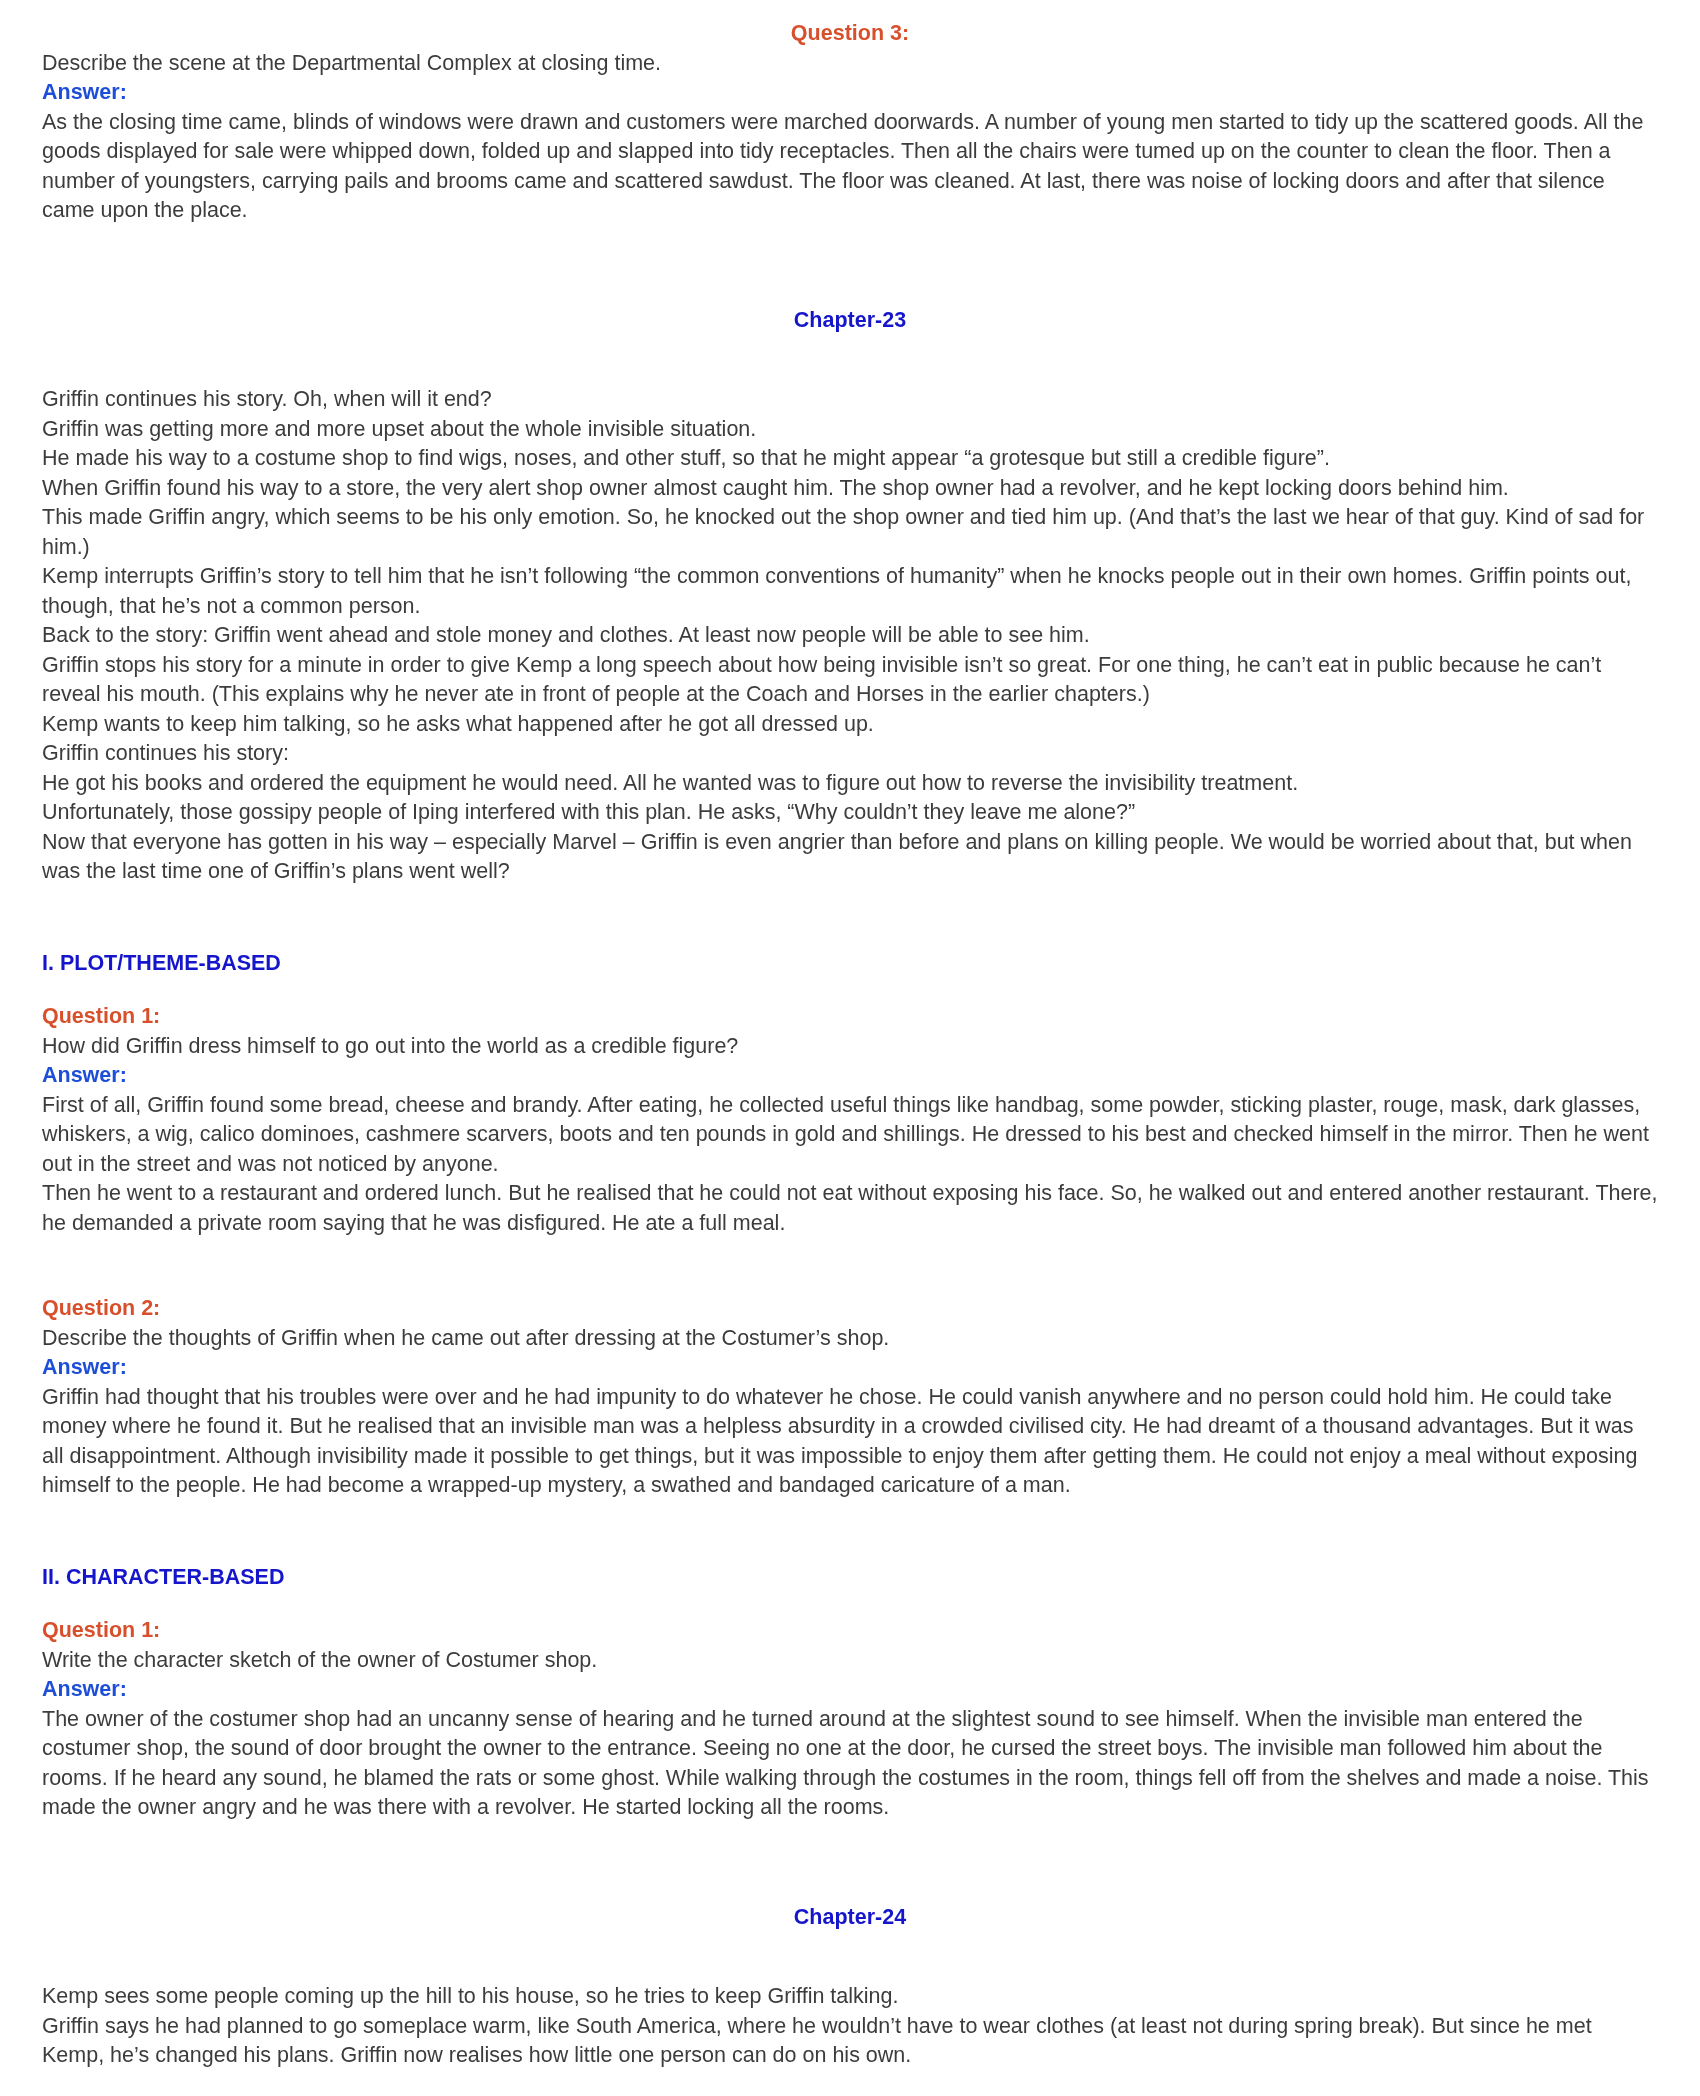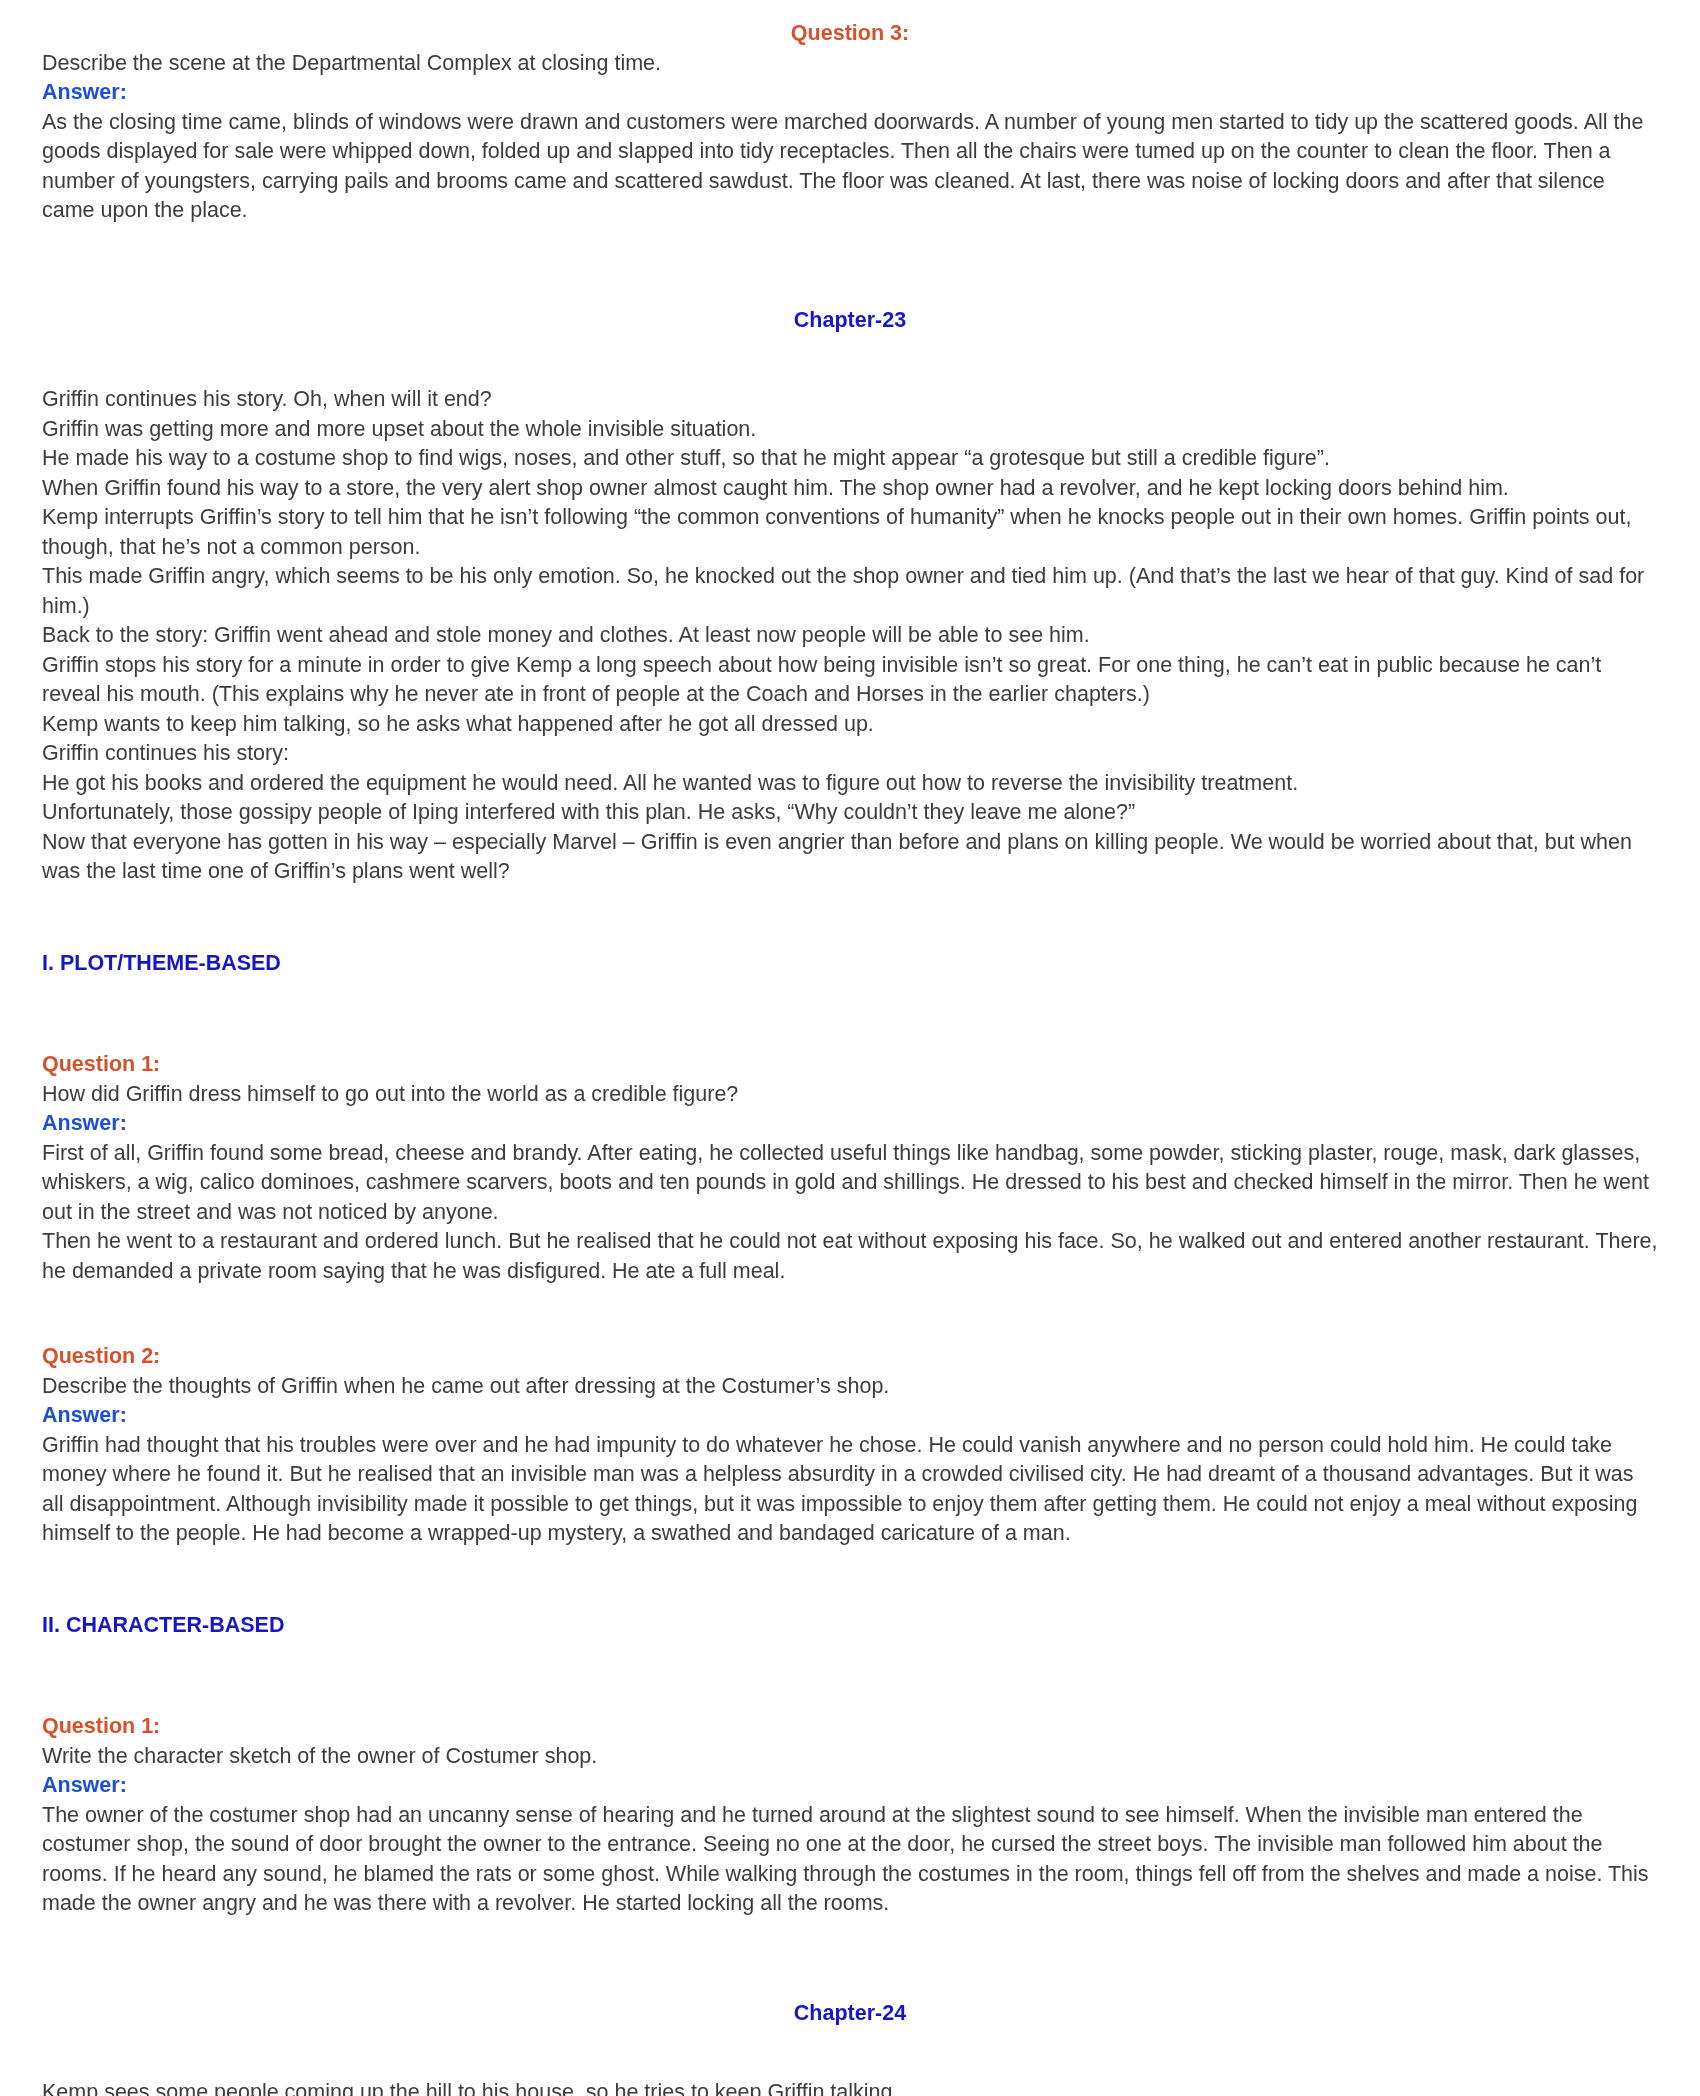"Kemp interrupts Griffin’s story to" div.paragraph { order: before "This made Griffin angry, which" -> after "This made Griffin angry, which" }
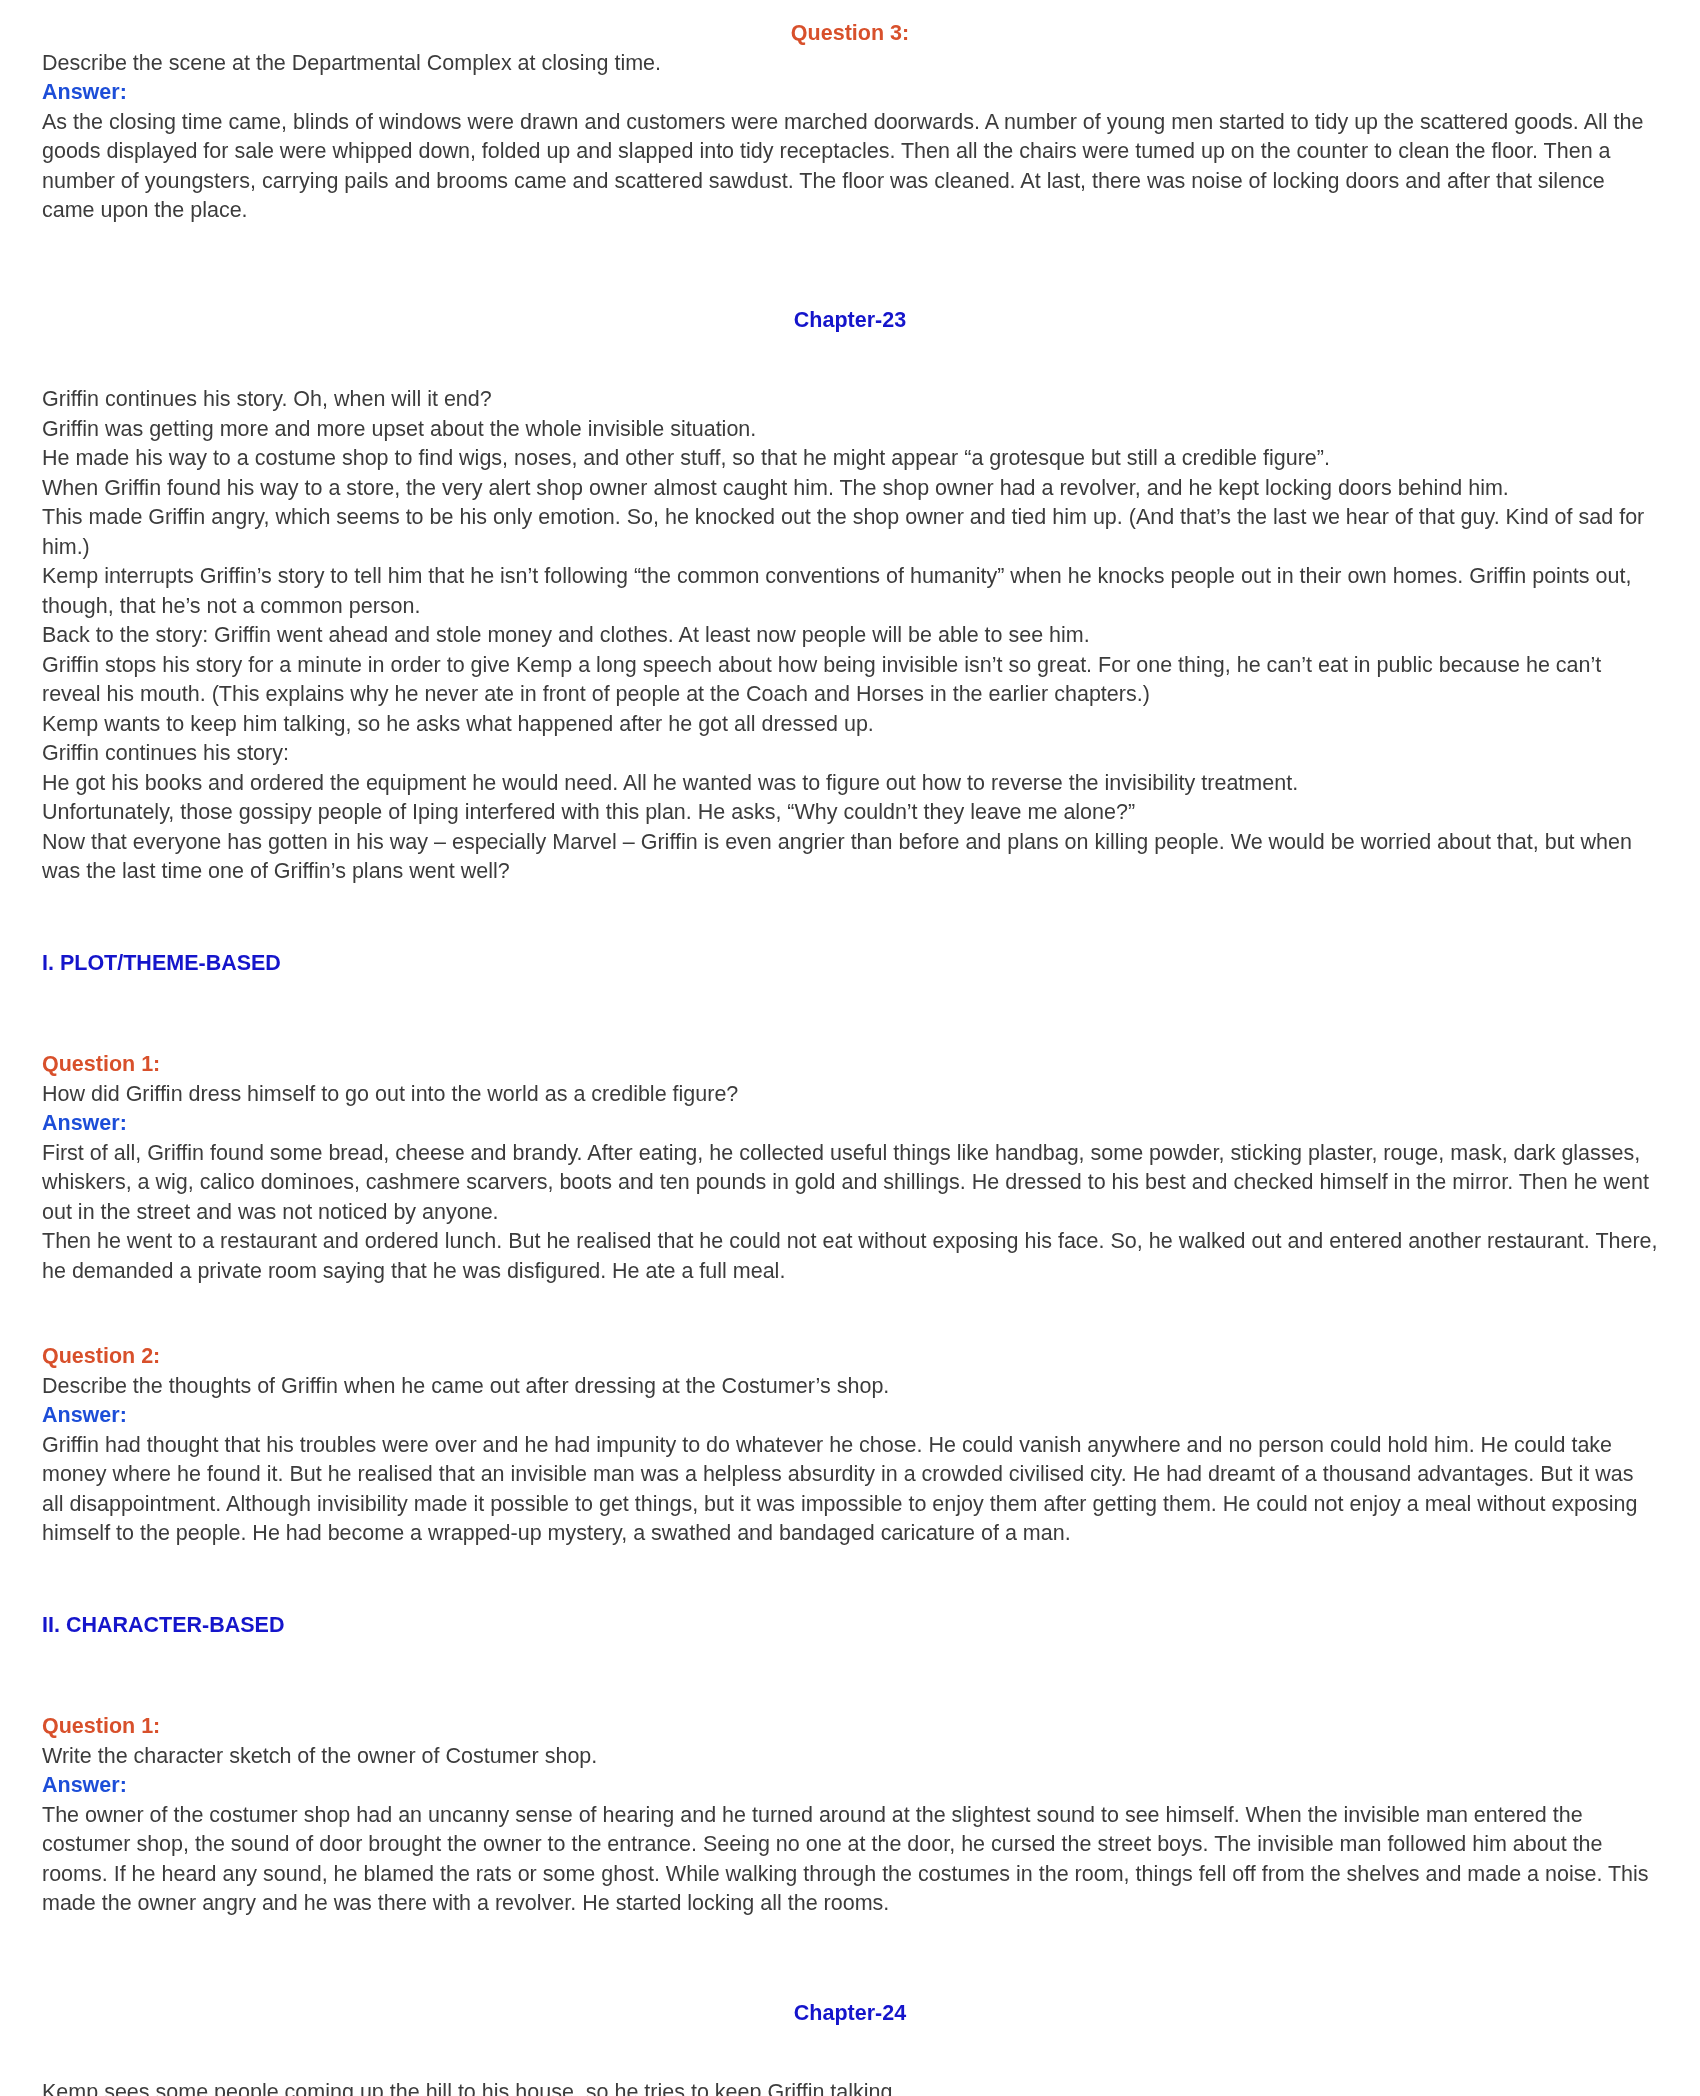"Question 1:" .section-heading + .question-label { margin-top: 72px -> 24px }
